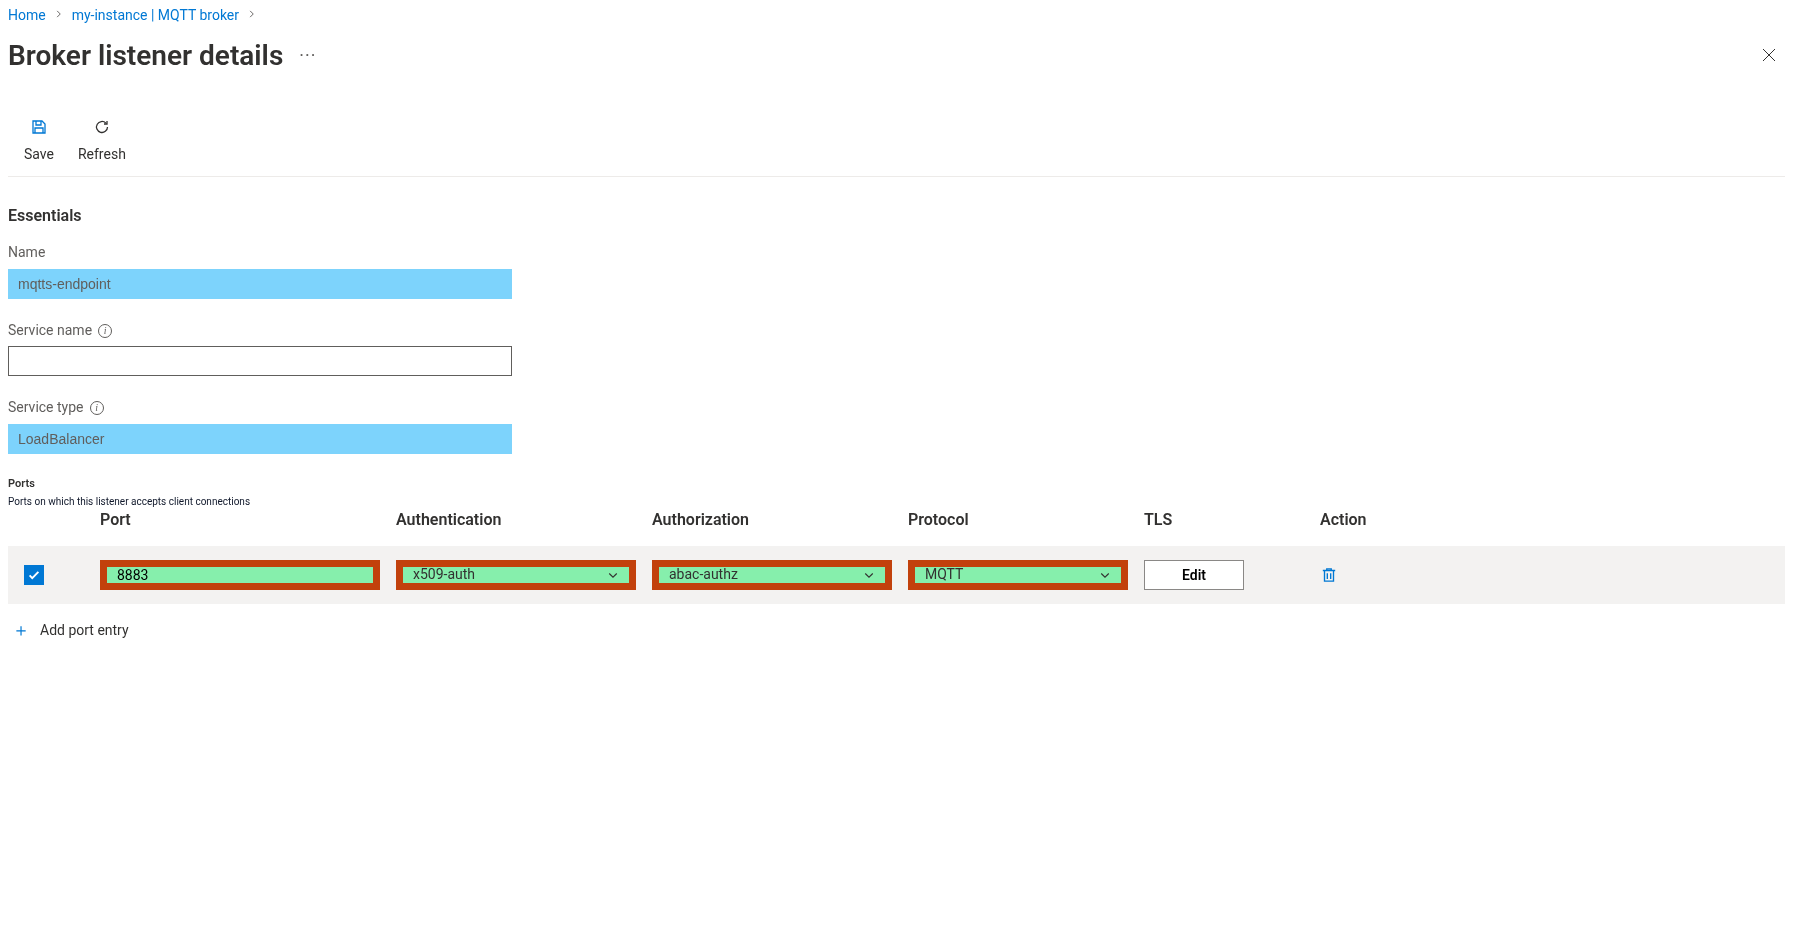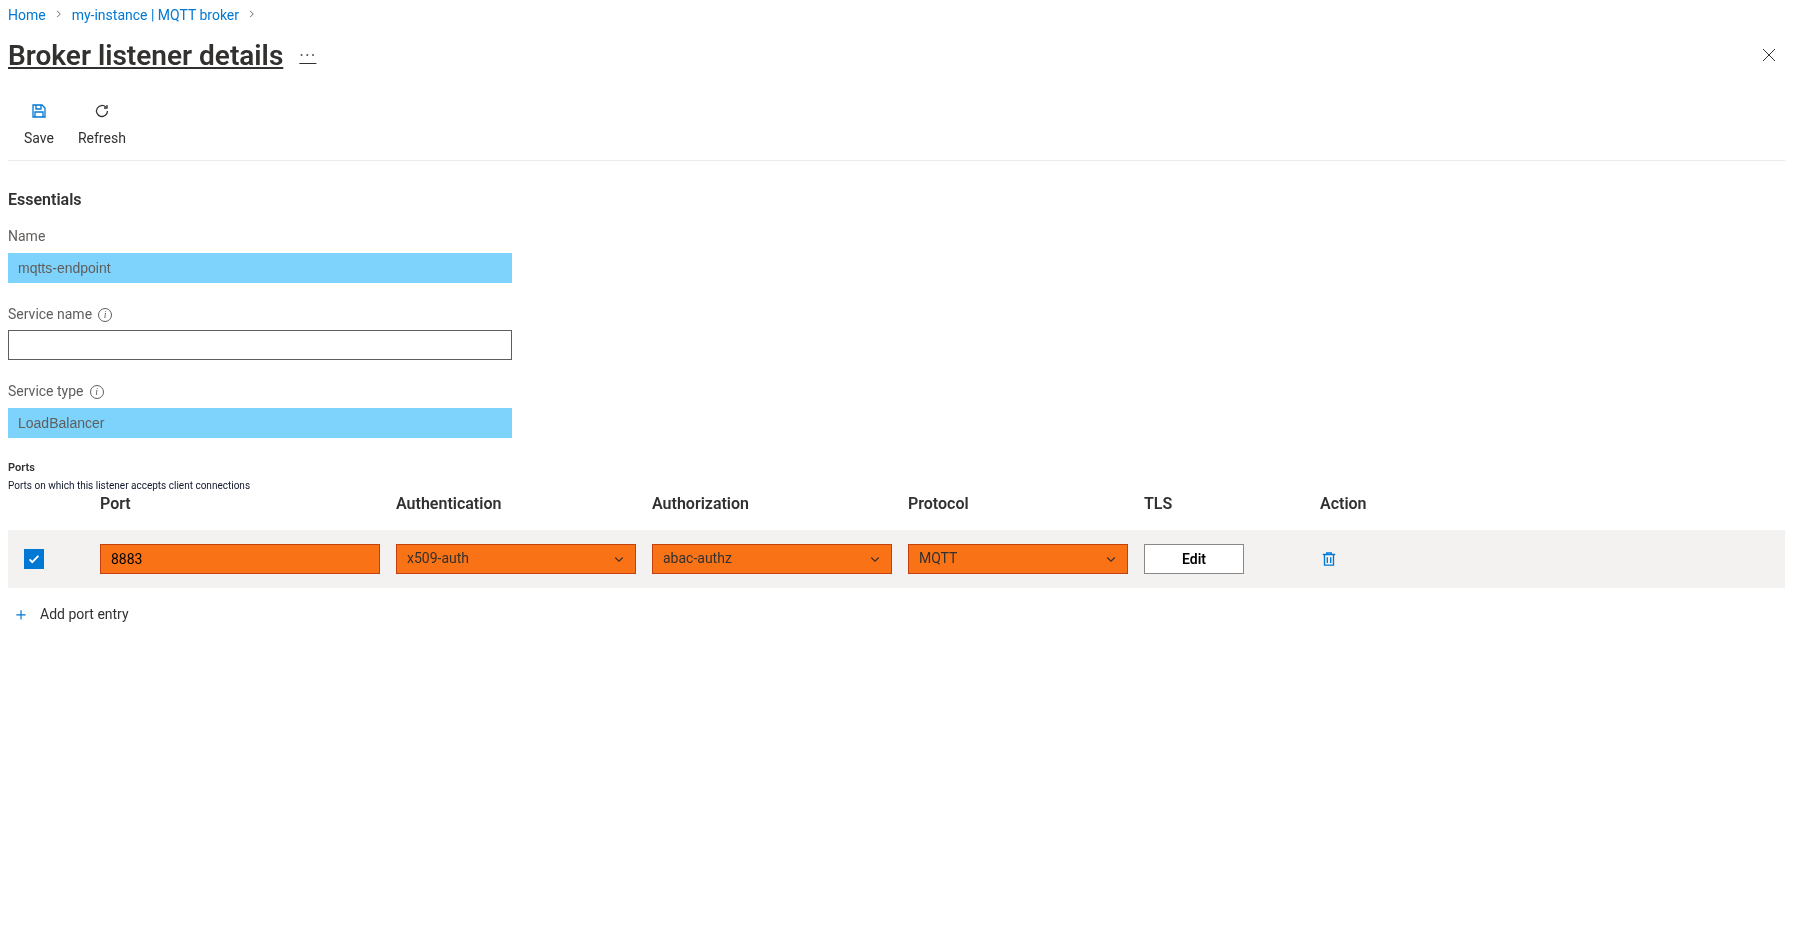"Broker listener details" .title-row { margin-bottom: 24px -> 40px; text-decoration: underline -> none }
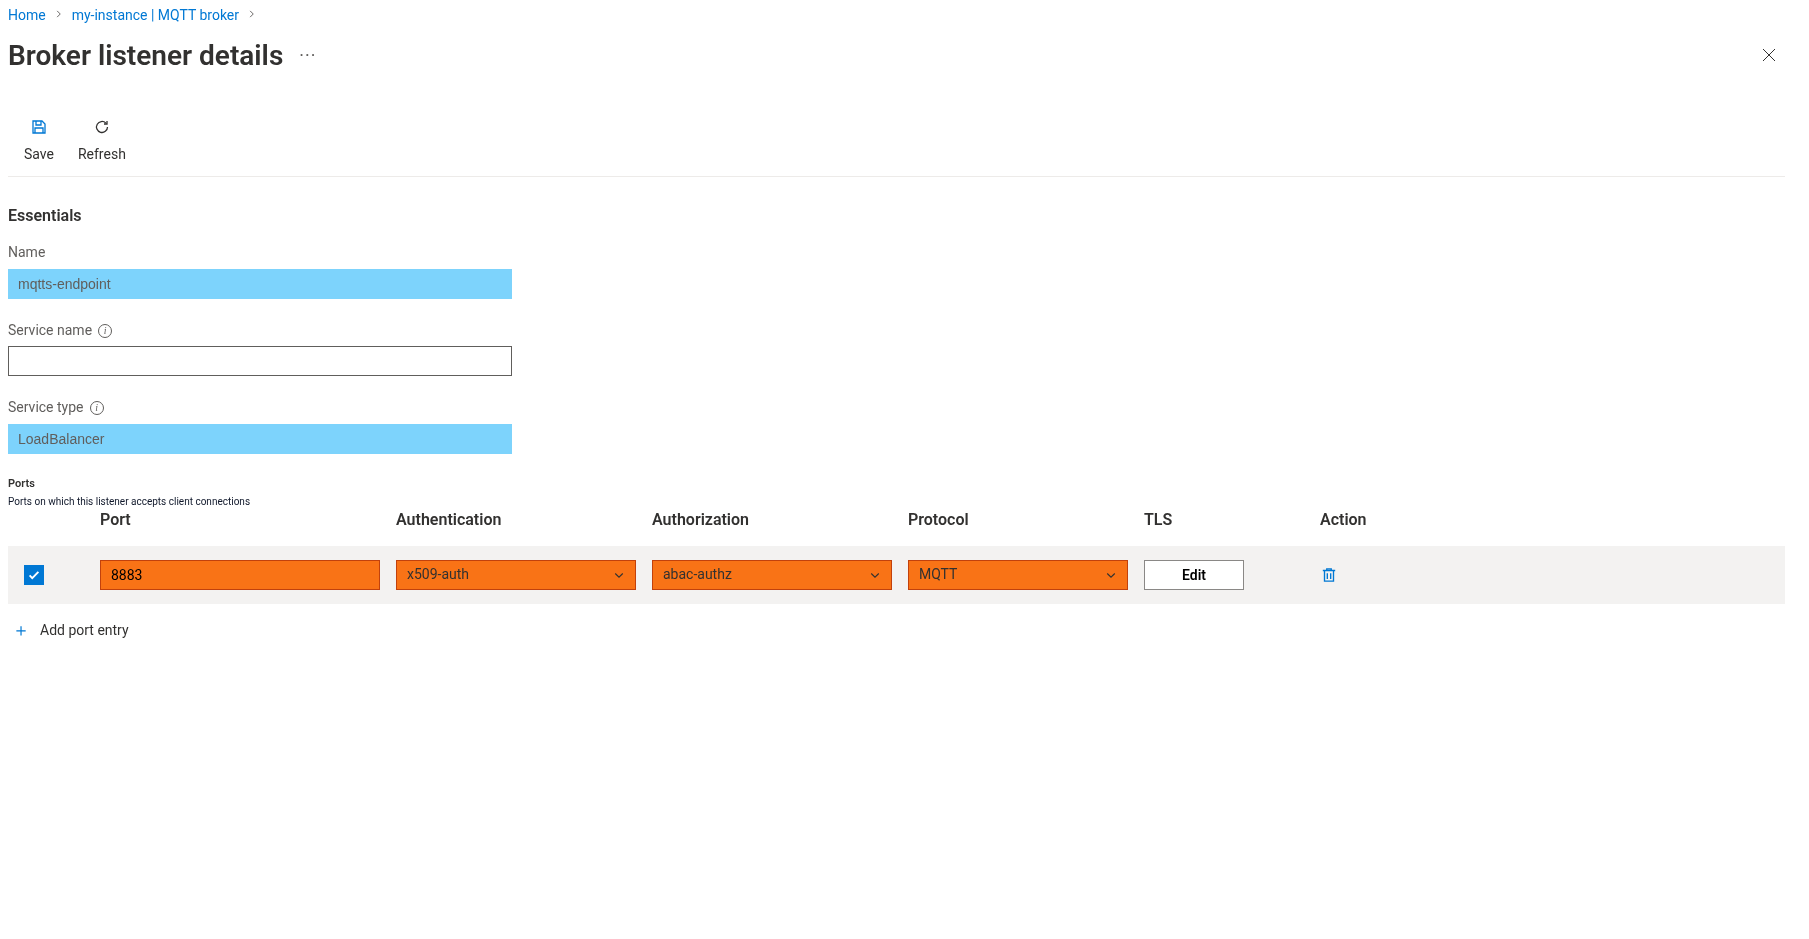"8883" .cell-input, .cell-select { background: #f97316 -> #86efac; border: 1px solid #c2410c -> 7px solid #c2410c }
